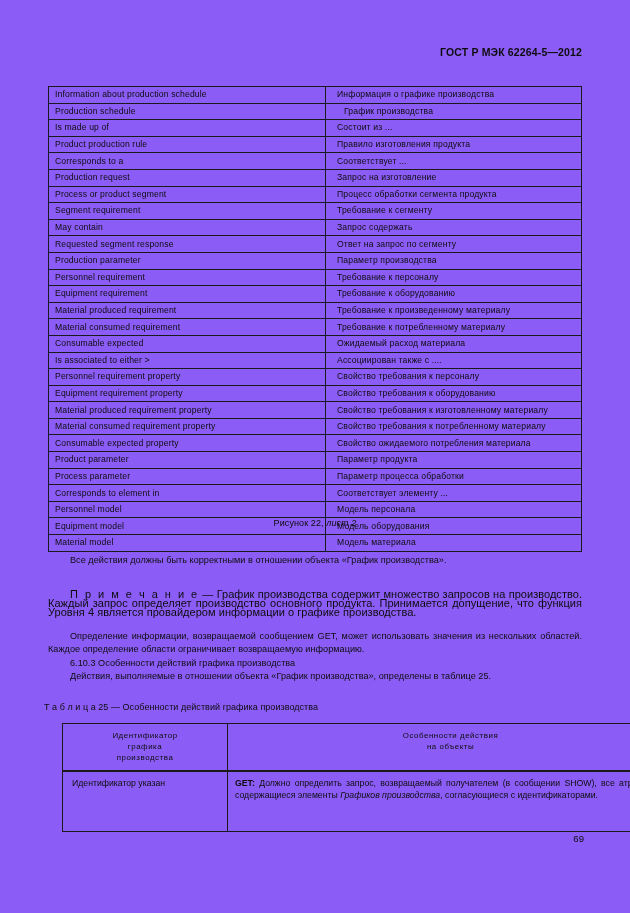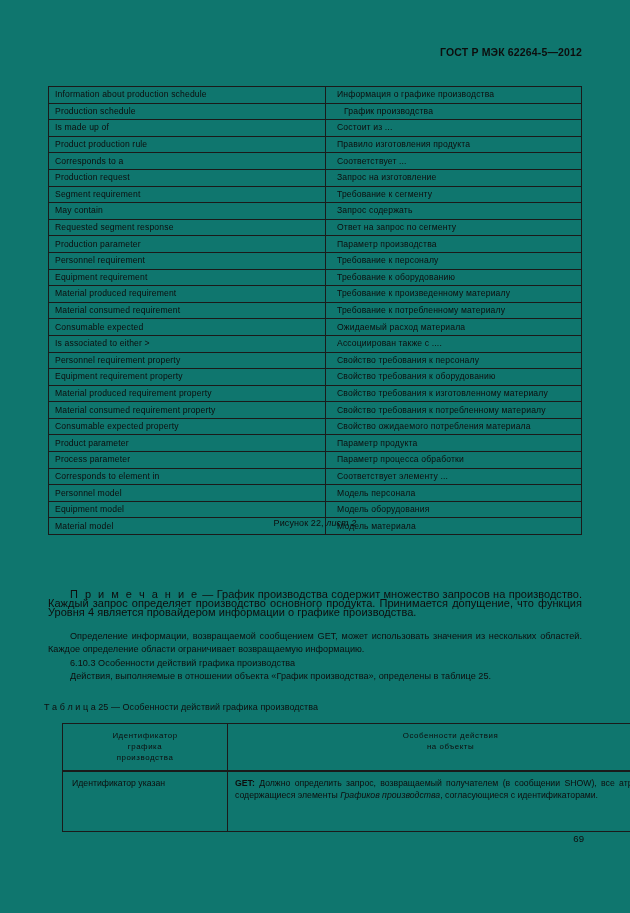"ГОСТ Р МЭК 62264-5—2012" .page { background: #0f766e -> #8b5cf6 }
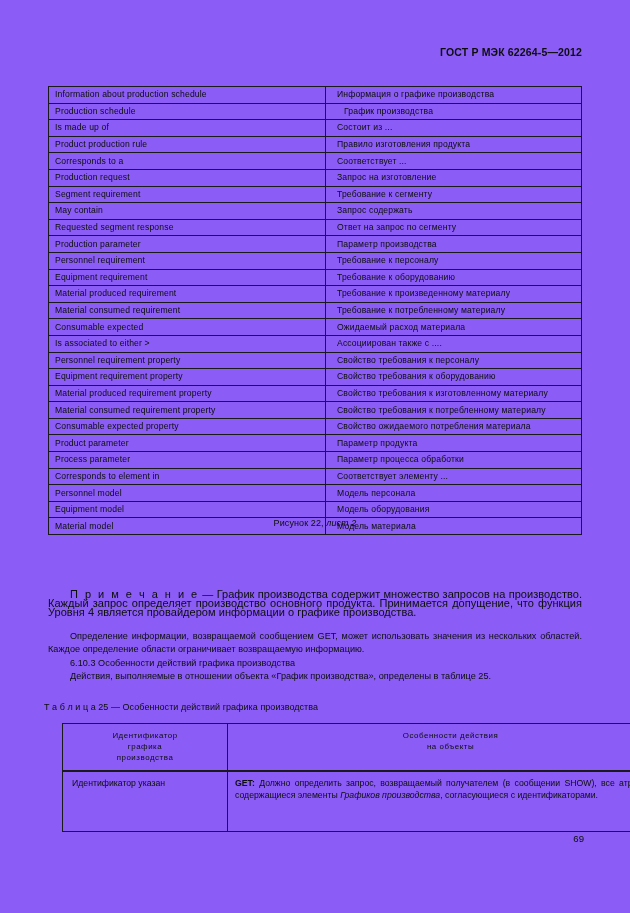"Process or product segment" tr { html: none -> <tr> <td>Process or product segment</td> <td>Процесс обработки сегмента продукта</td> </tr> }
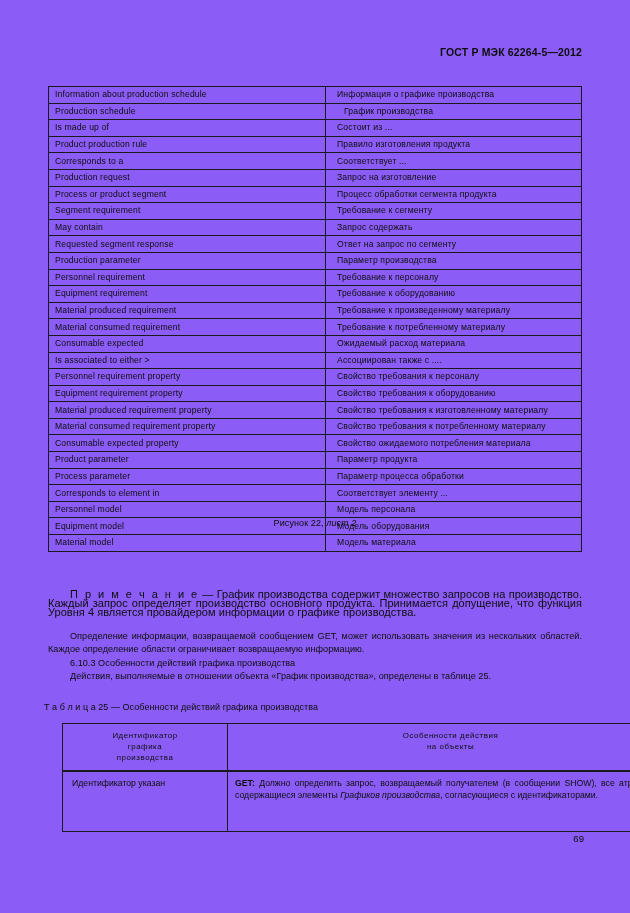"Все действия должны быть корректными" p.p-ind { html: none -> <p>Все действия должны быть корректными в отношении объекта «График производства».</p> }
